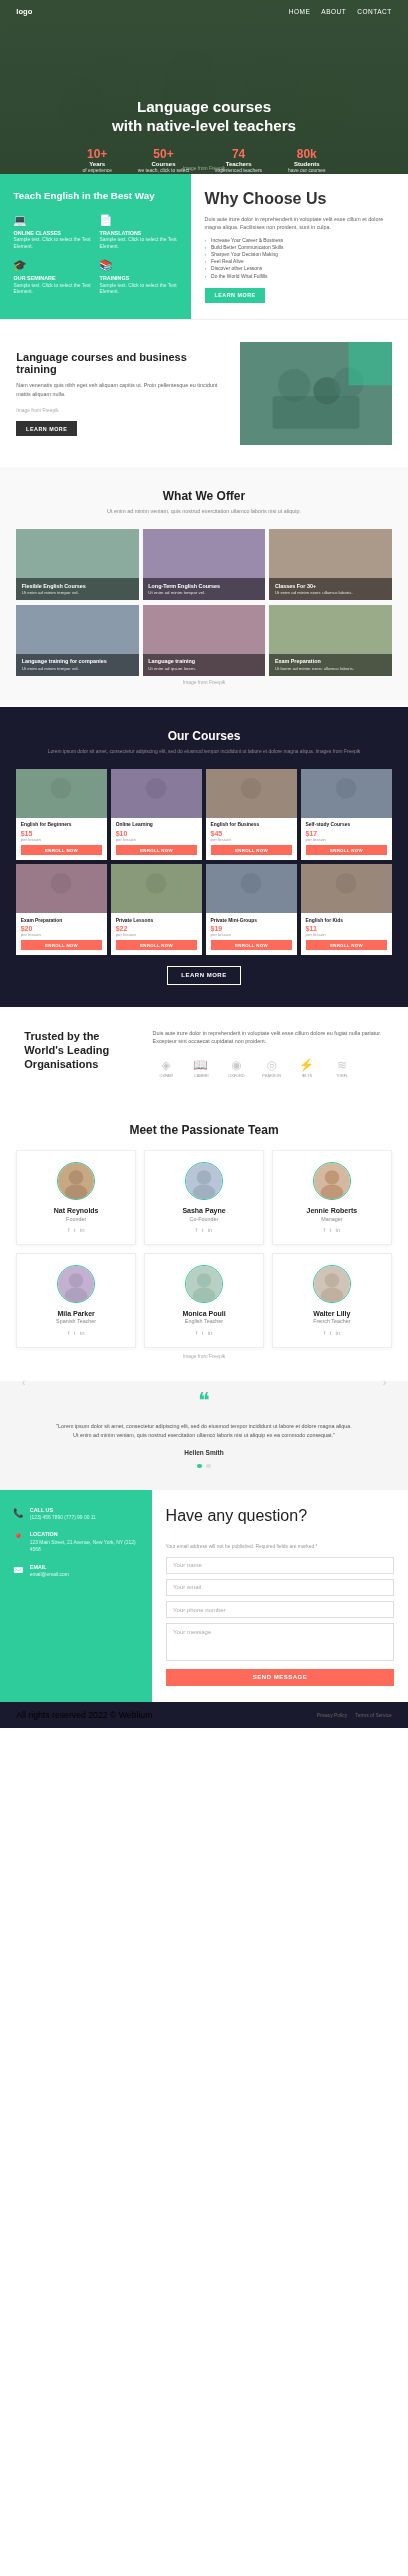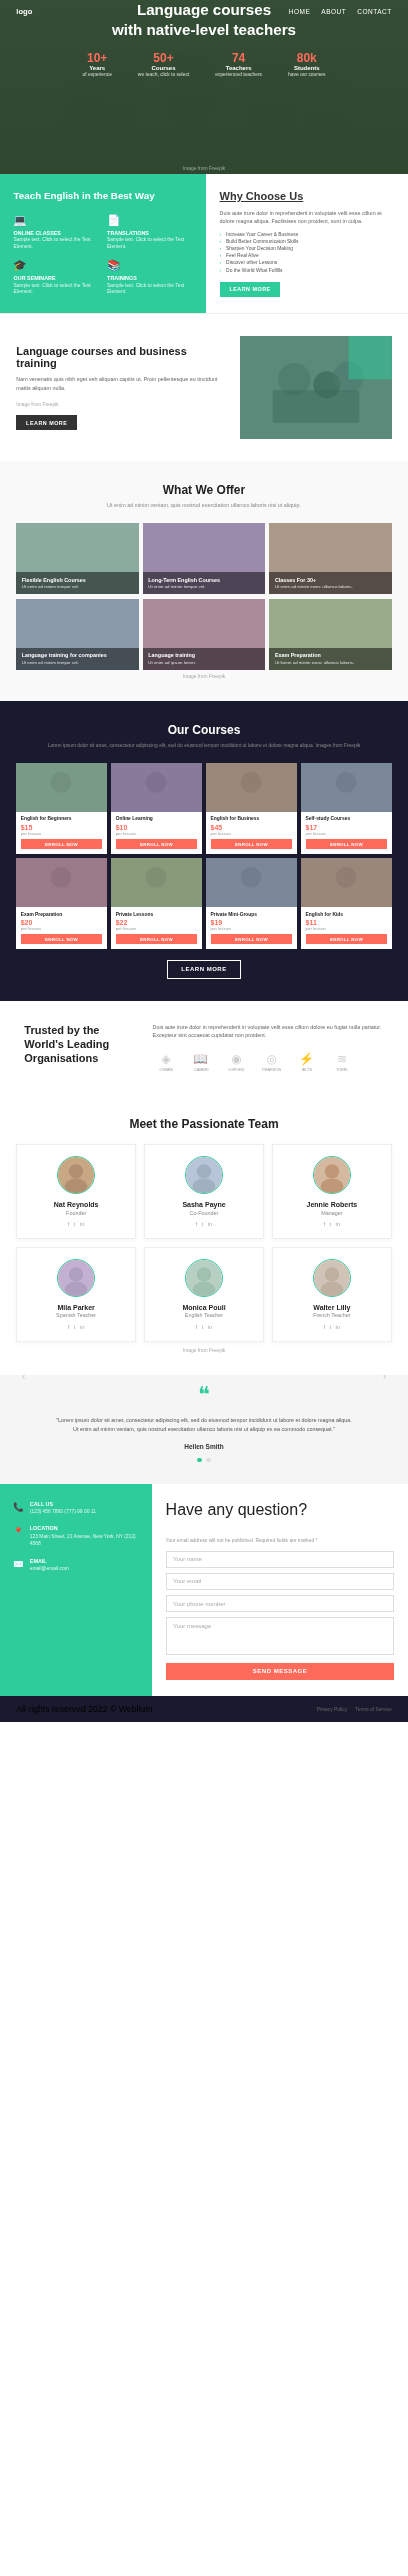"Language courses" .hero { align-items: flex-start -> flex-end }
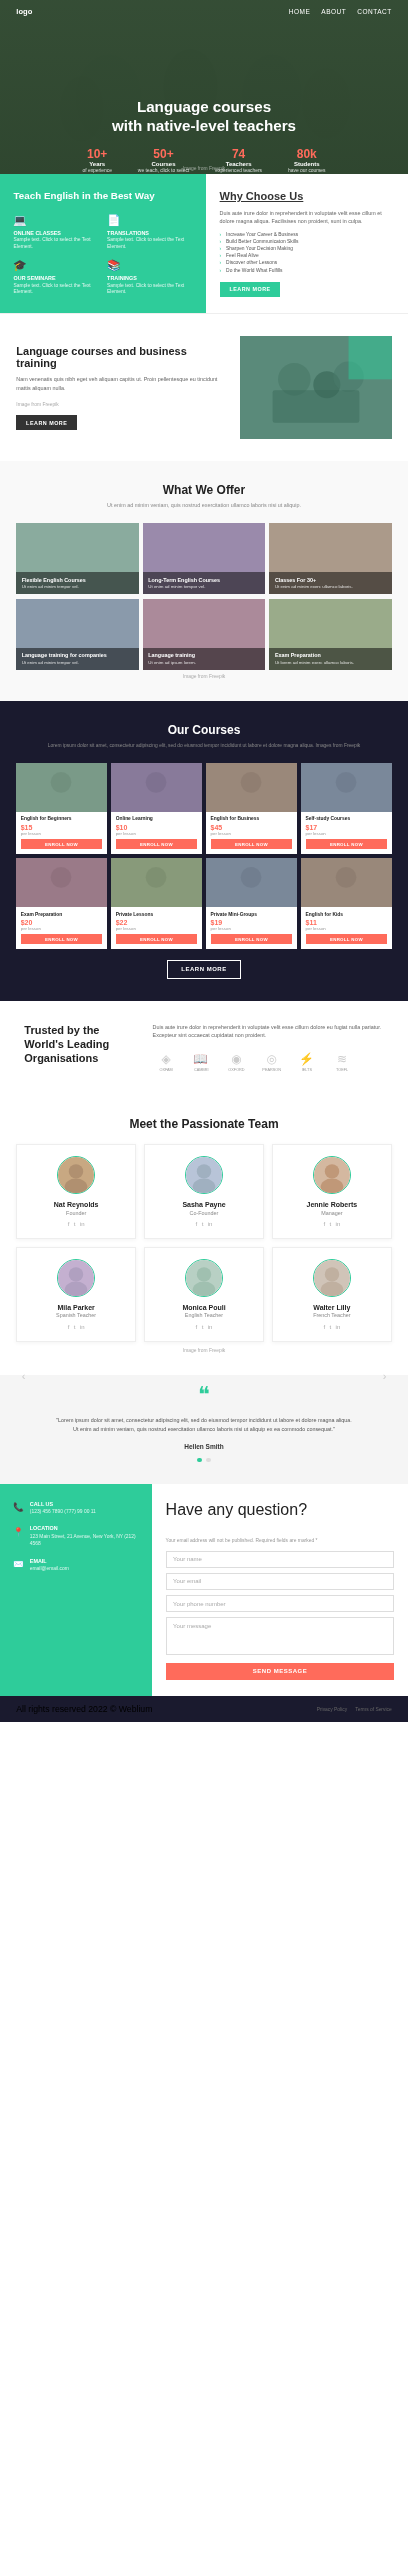"Teach English in the Best" .teach-left { width: 206px -> 191px }
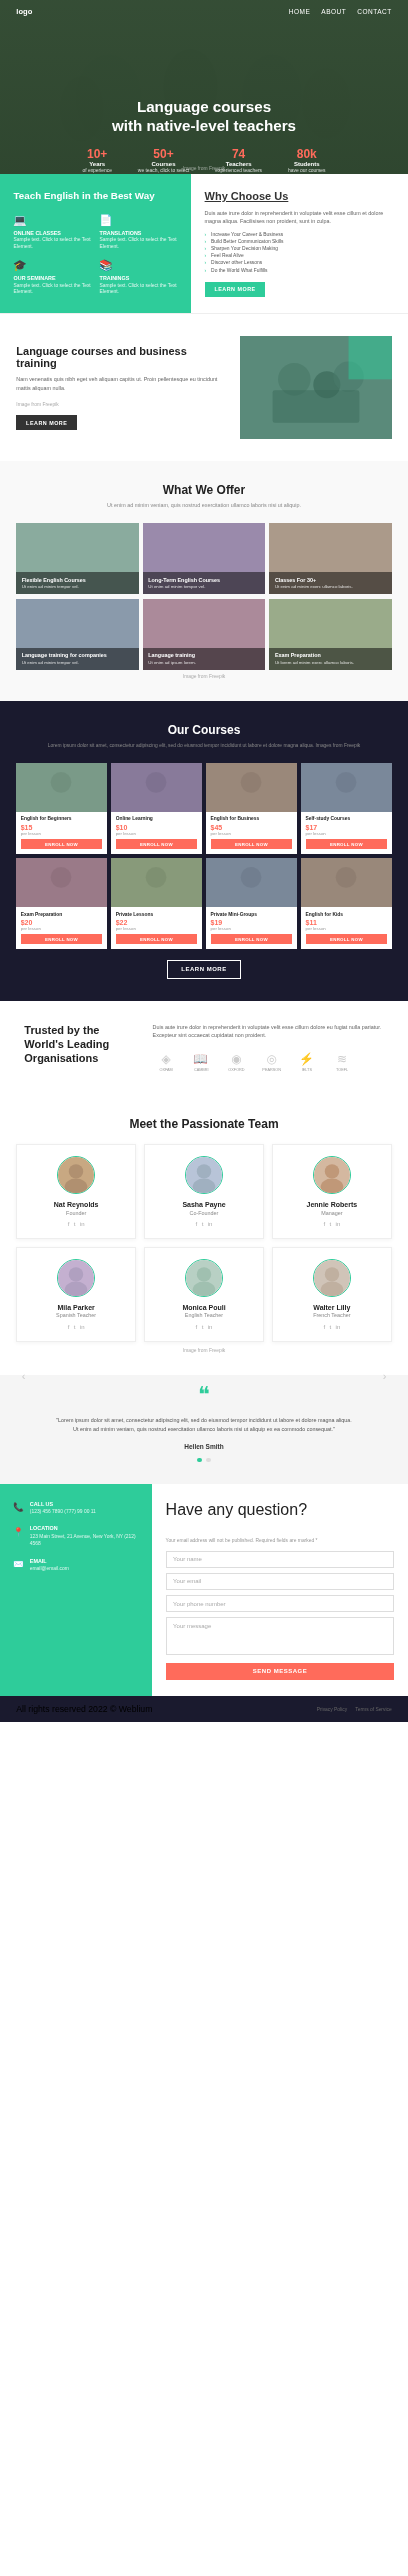"Why Choose Us" .teach-right h2 { font-size: 11px -> 16px; text-decoration: underline -> none }
